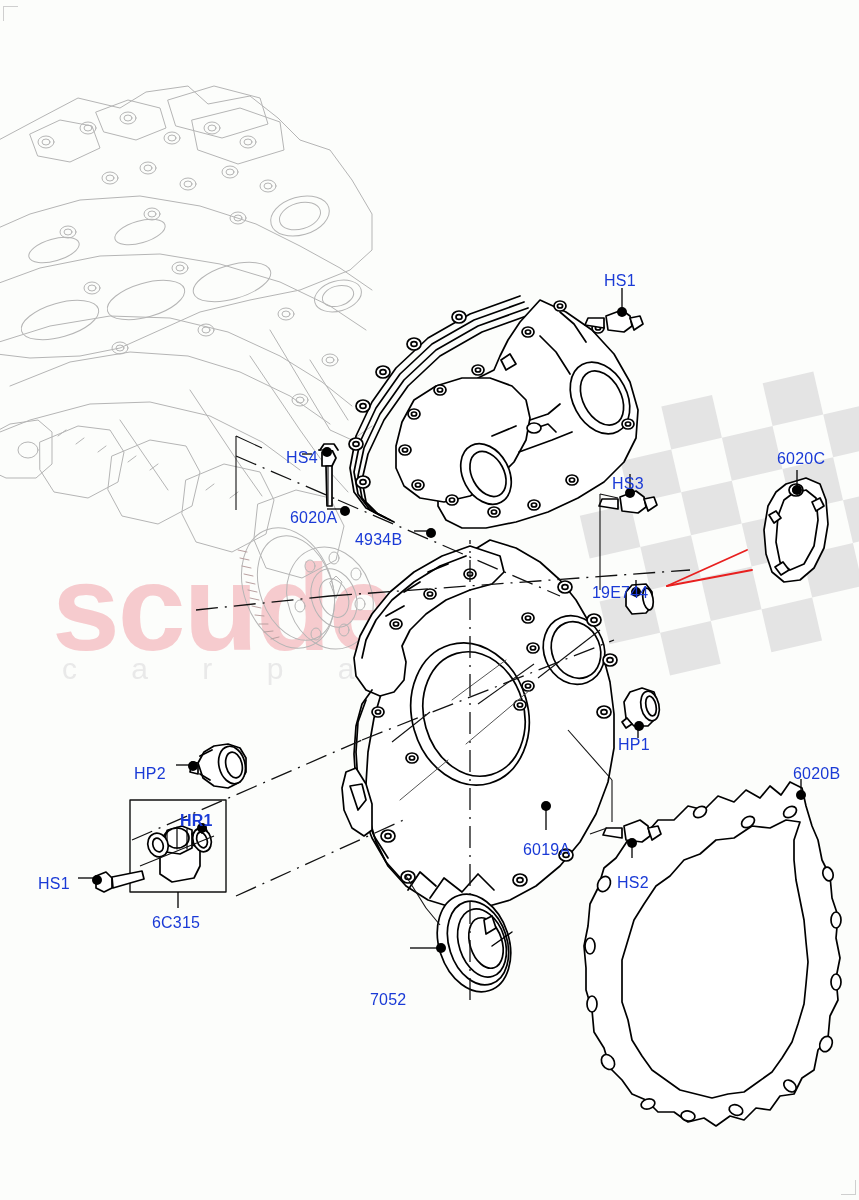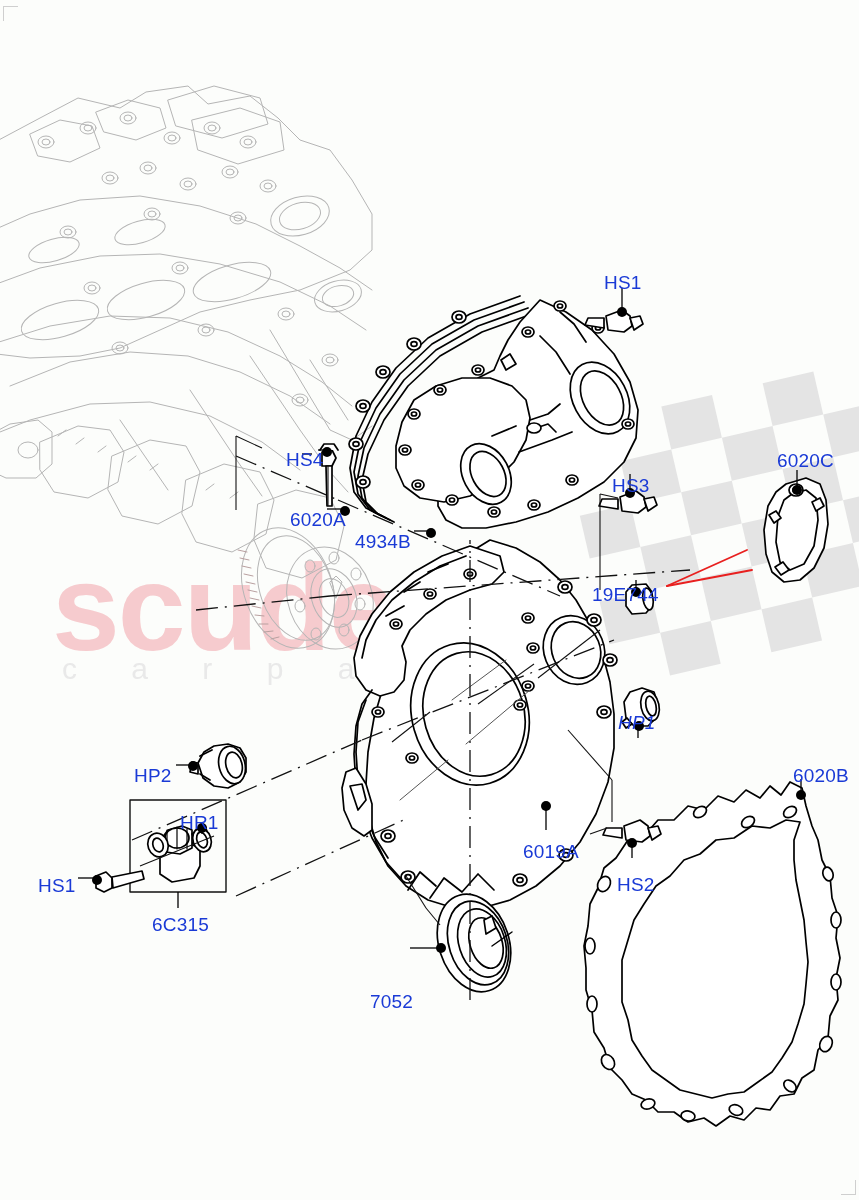"HS1" .lbl { font-size: 19px -> 16px }
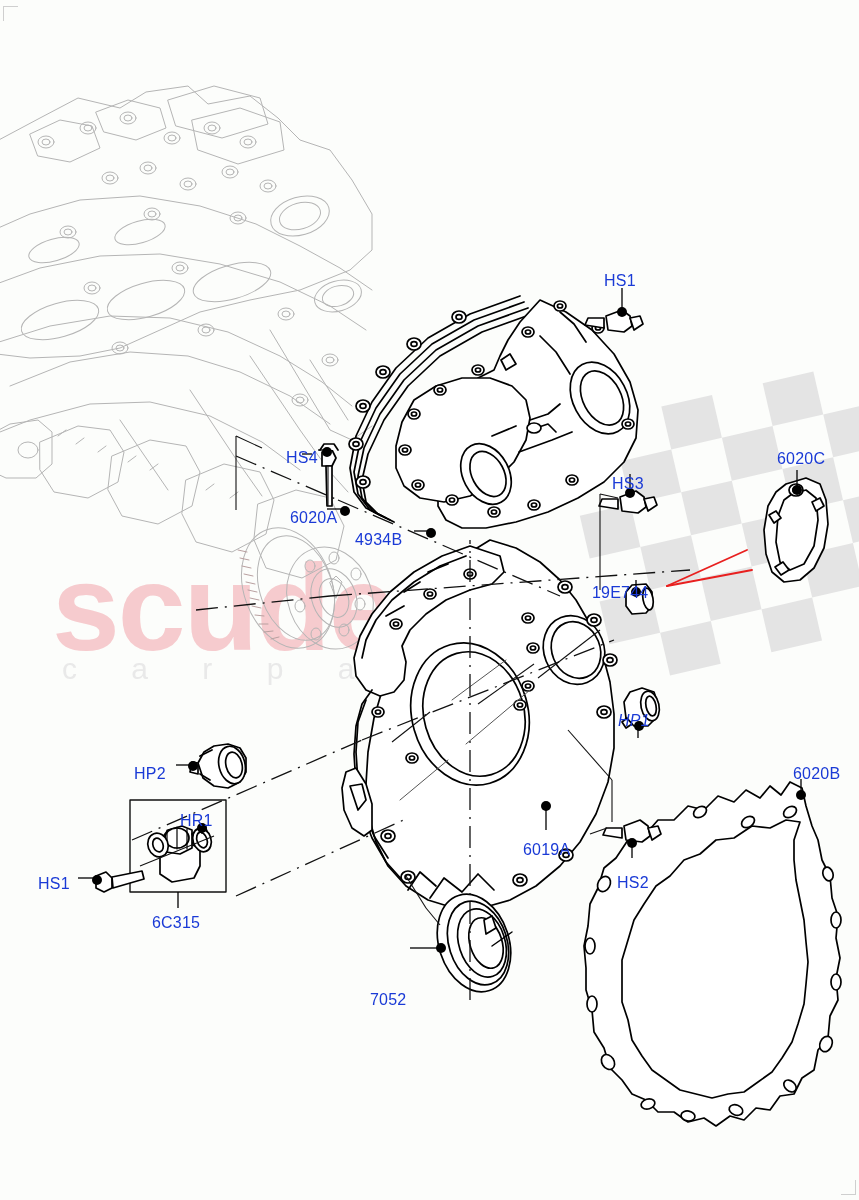"HP1" div.lbl { font-style: italic -> none; top: 712px -> 736px }
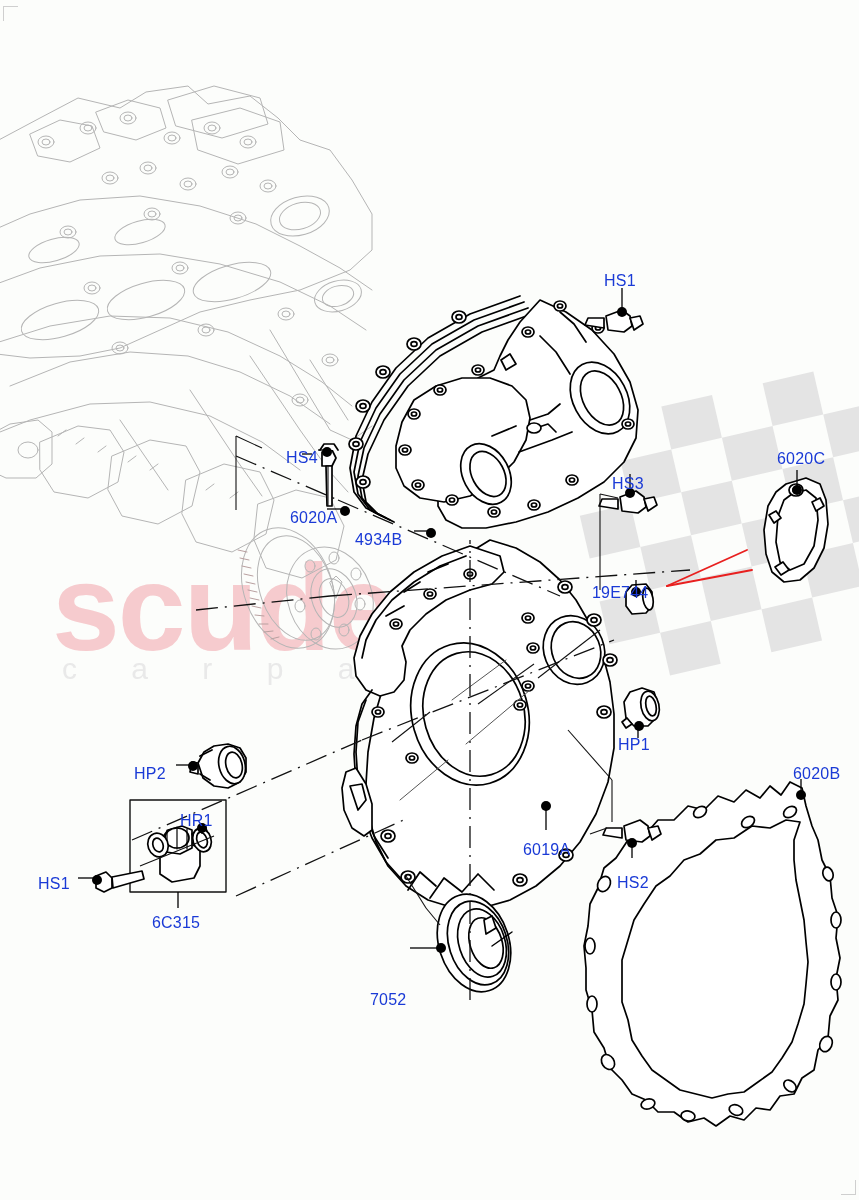"HR1" div.lbl { font-weight: none -> bold }
